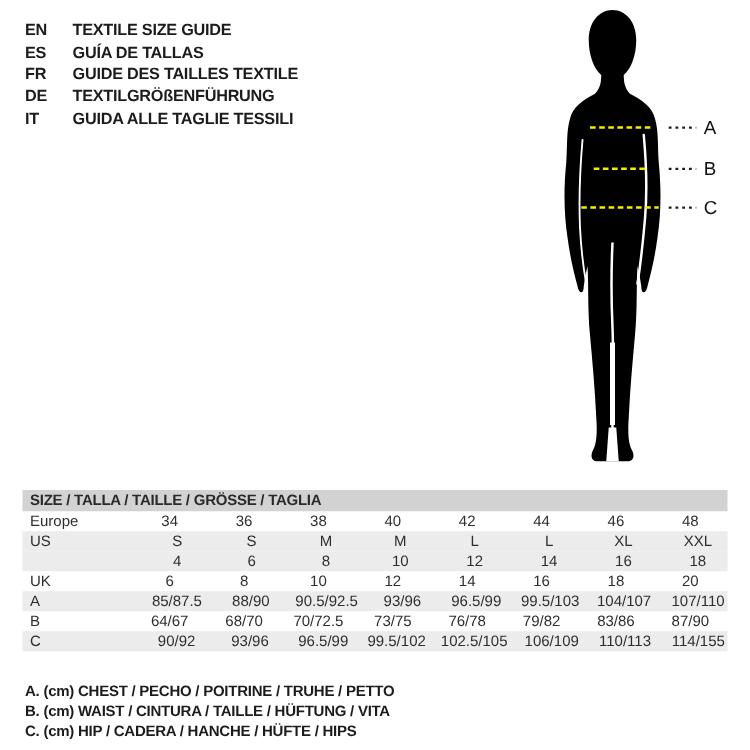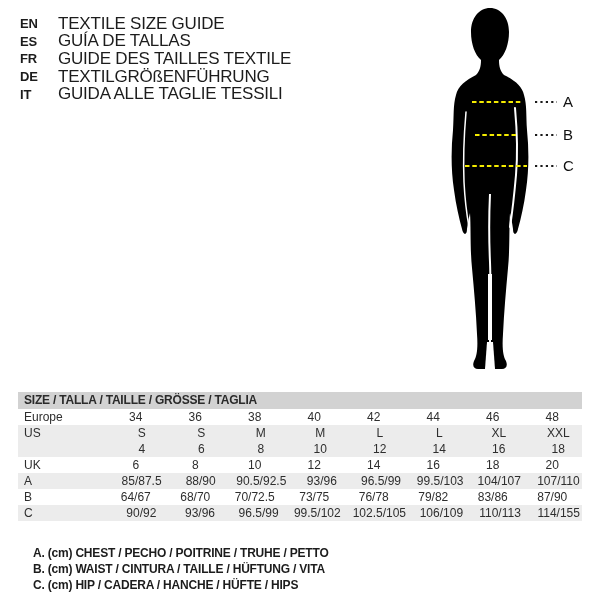"TEXTILE SIZE GUIDE" .lang-label { font-size: 17px -> 13px; font-weight: 400 -> 700 }
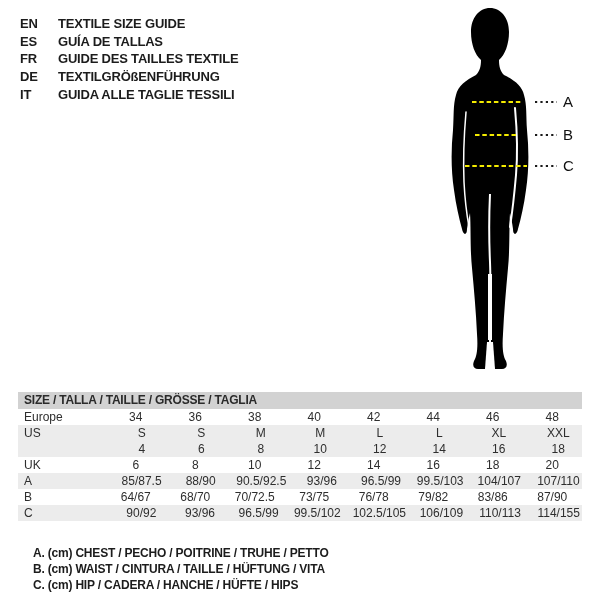"A. (cm) CHEST / PECHO" .legend-line { margin-left: 13px -> none }
